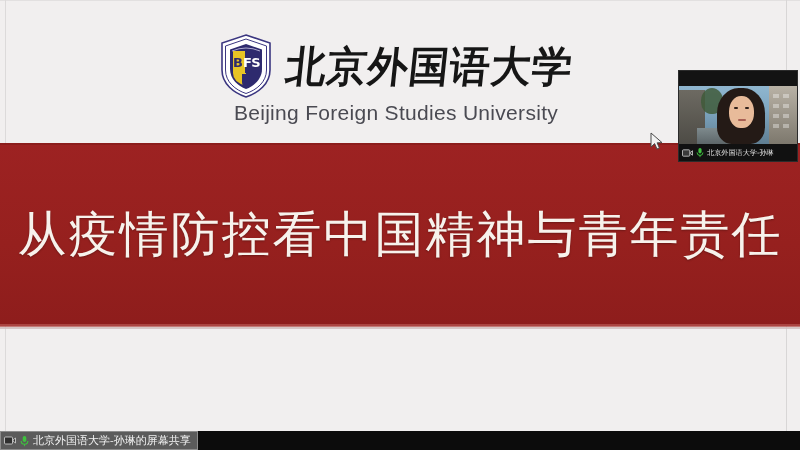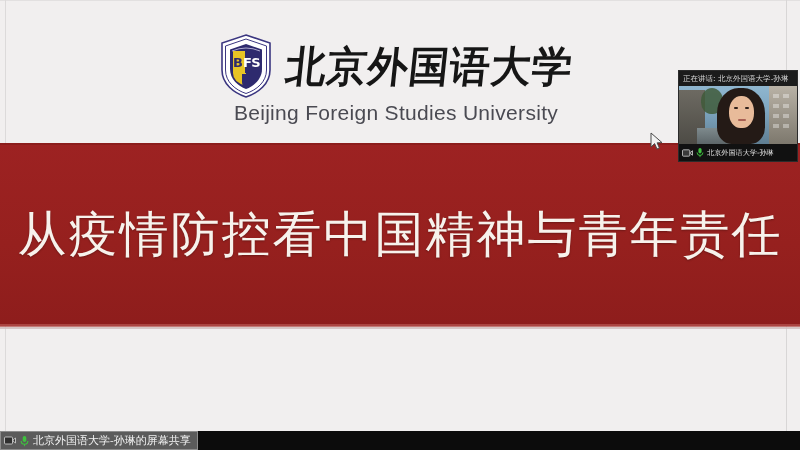"正在讲话: 北京外国语大学-孙琳" div.video-topbar { html: <div> <span>正在讲话: 北京外国语大学-孙琳</span> </div> -> none }
